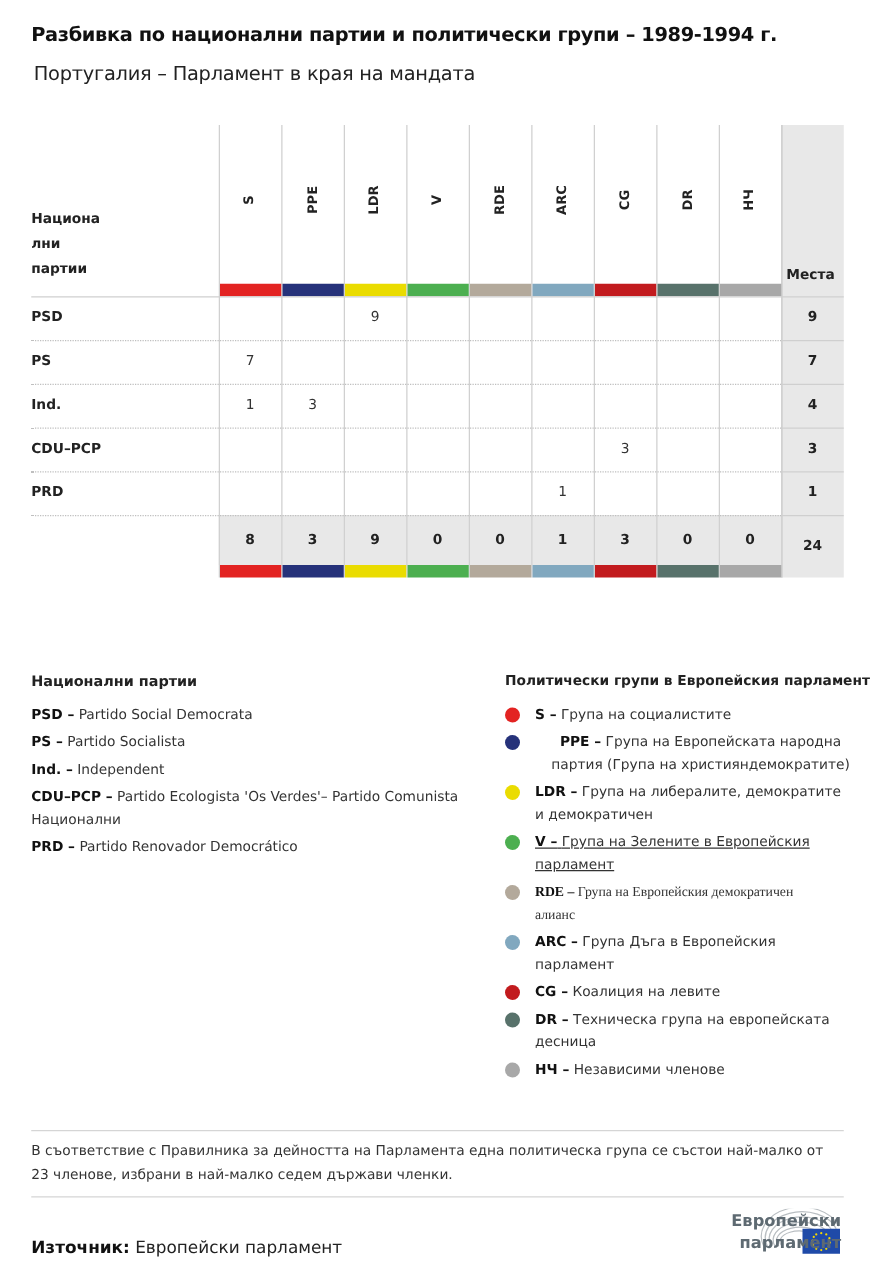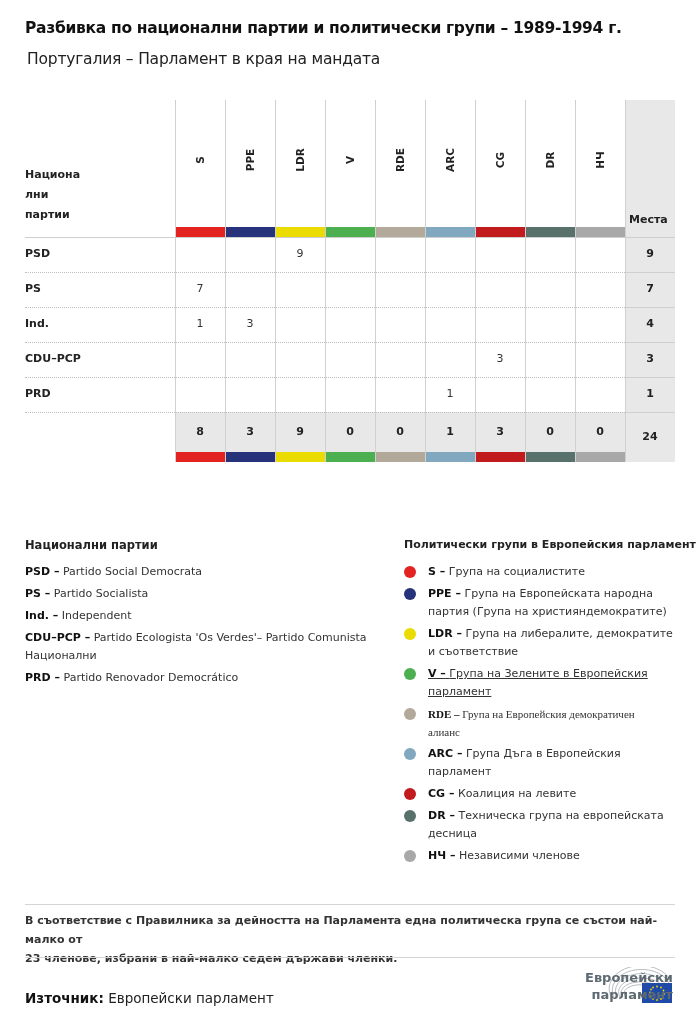"PPE – Група на Европейската" div.leg-item { text-align: none -> center }
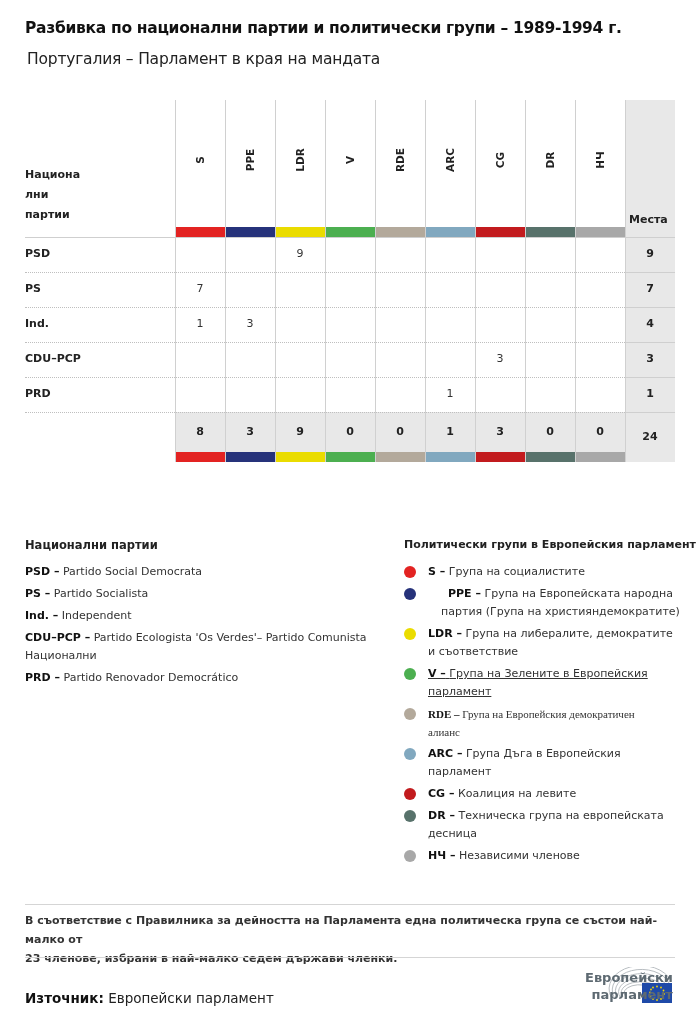"и съответствие" span { text: съответствие -> демократичен }
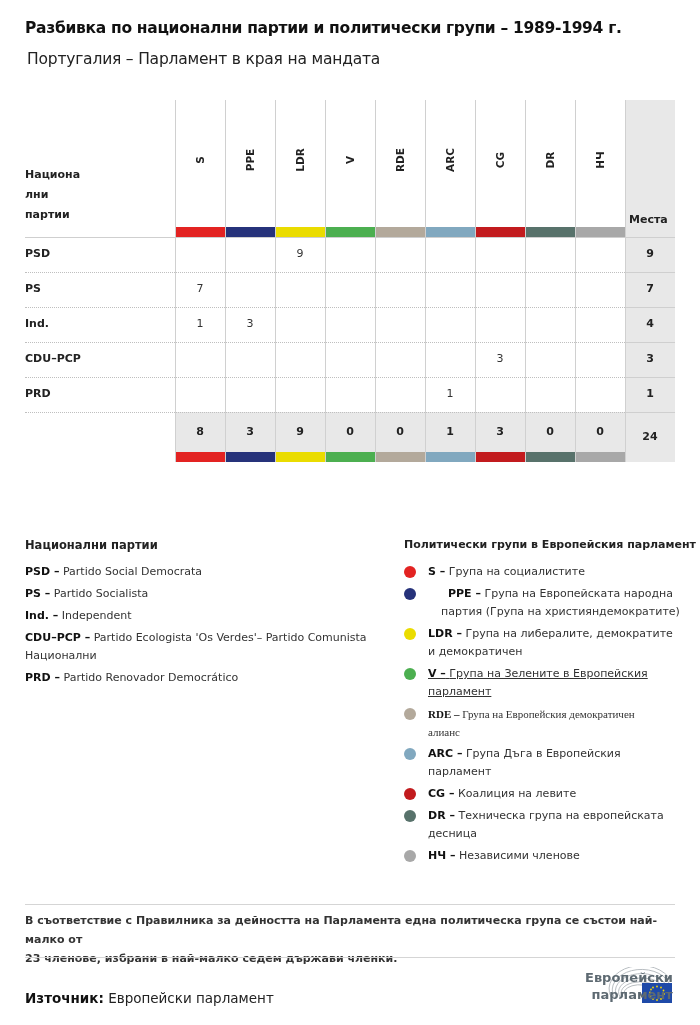"В съответствие с Правилника за" .note { font-weight: bold -> none }
